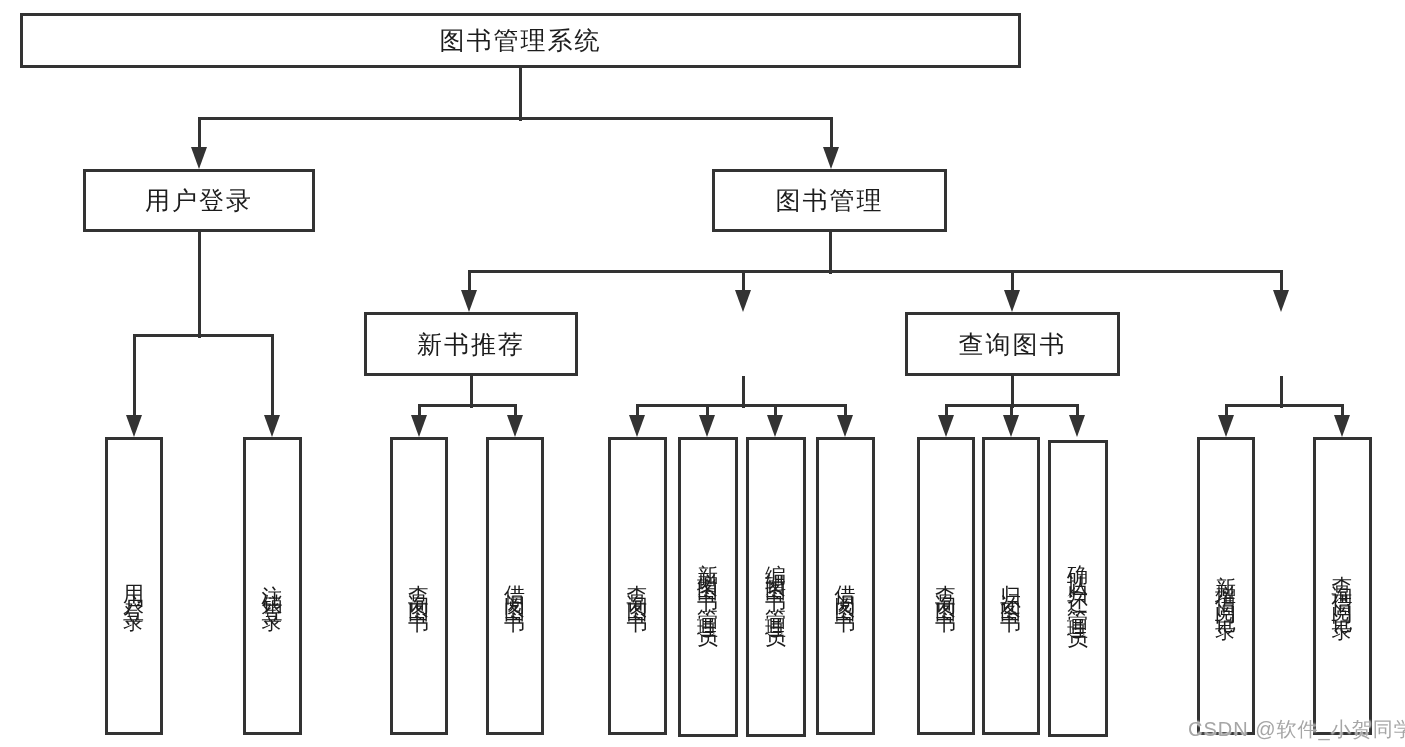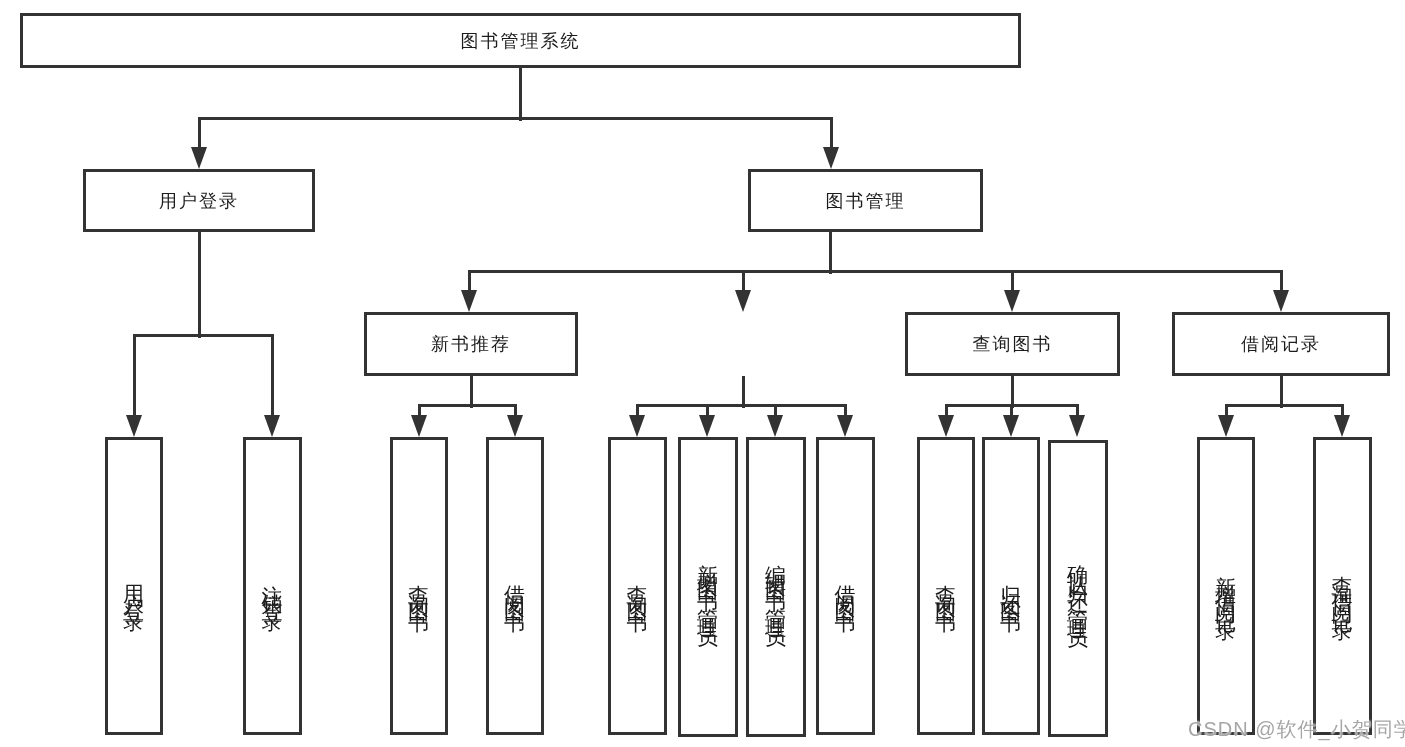"图书管理系统" .hlabel { font-size: 18px -> 25px }
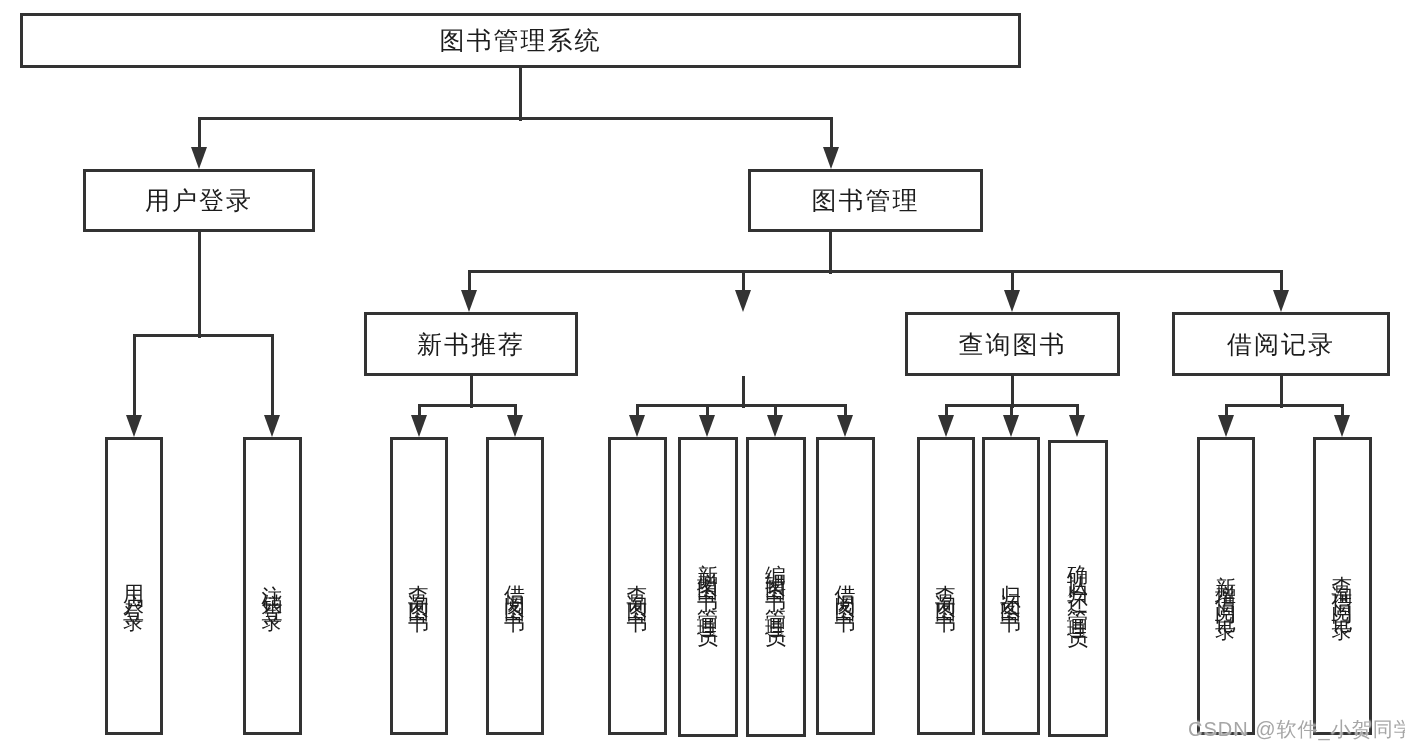"图书管理" div.box { left: 748px -> 712px }
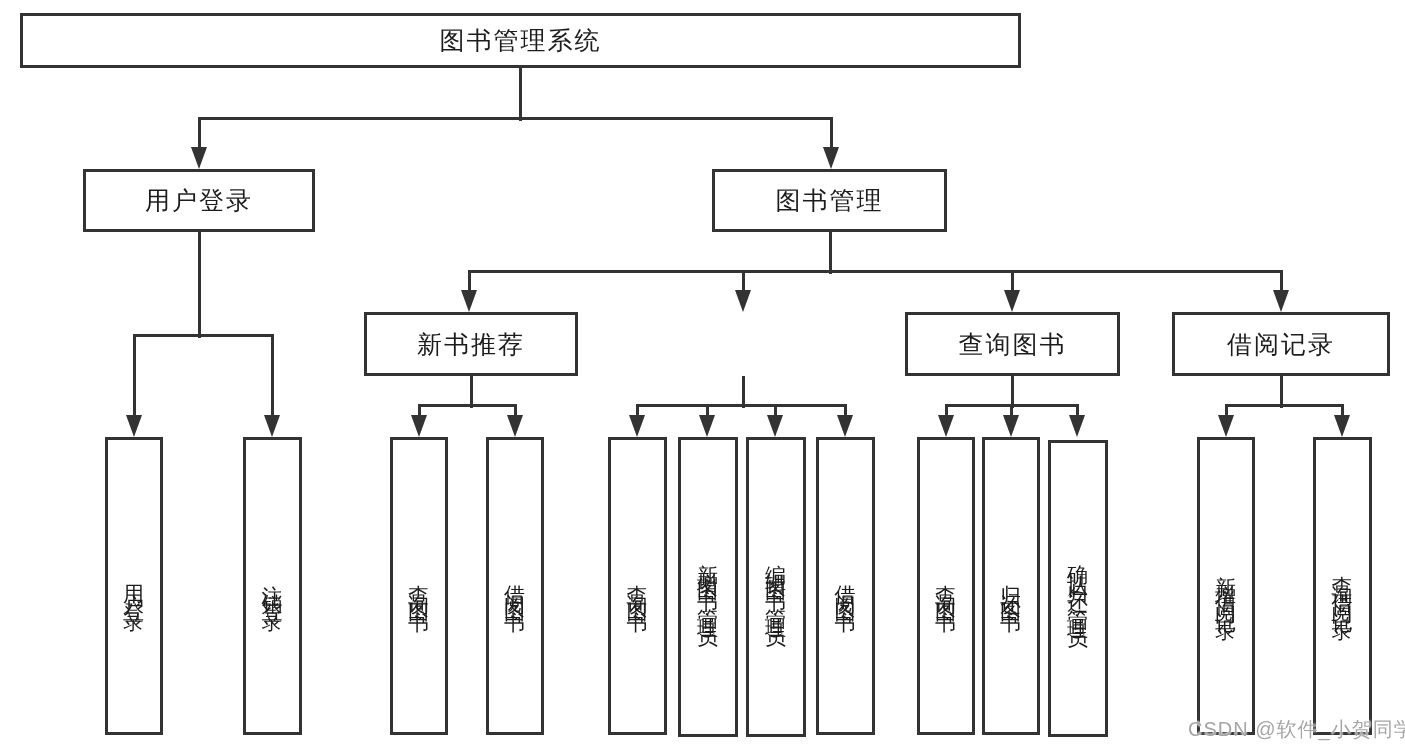"借阅记录" div.box { html: <div> <span>借阅记录</span> </div> -> none }
